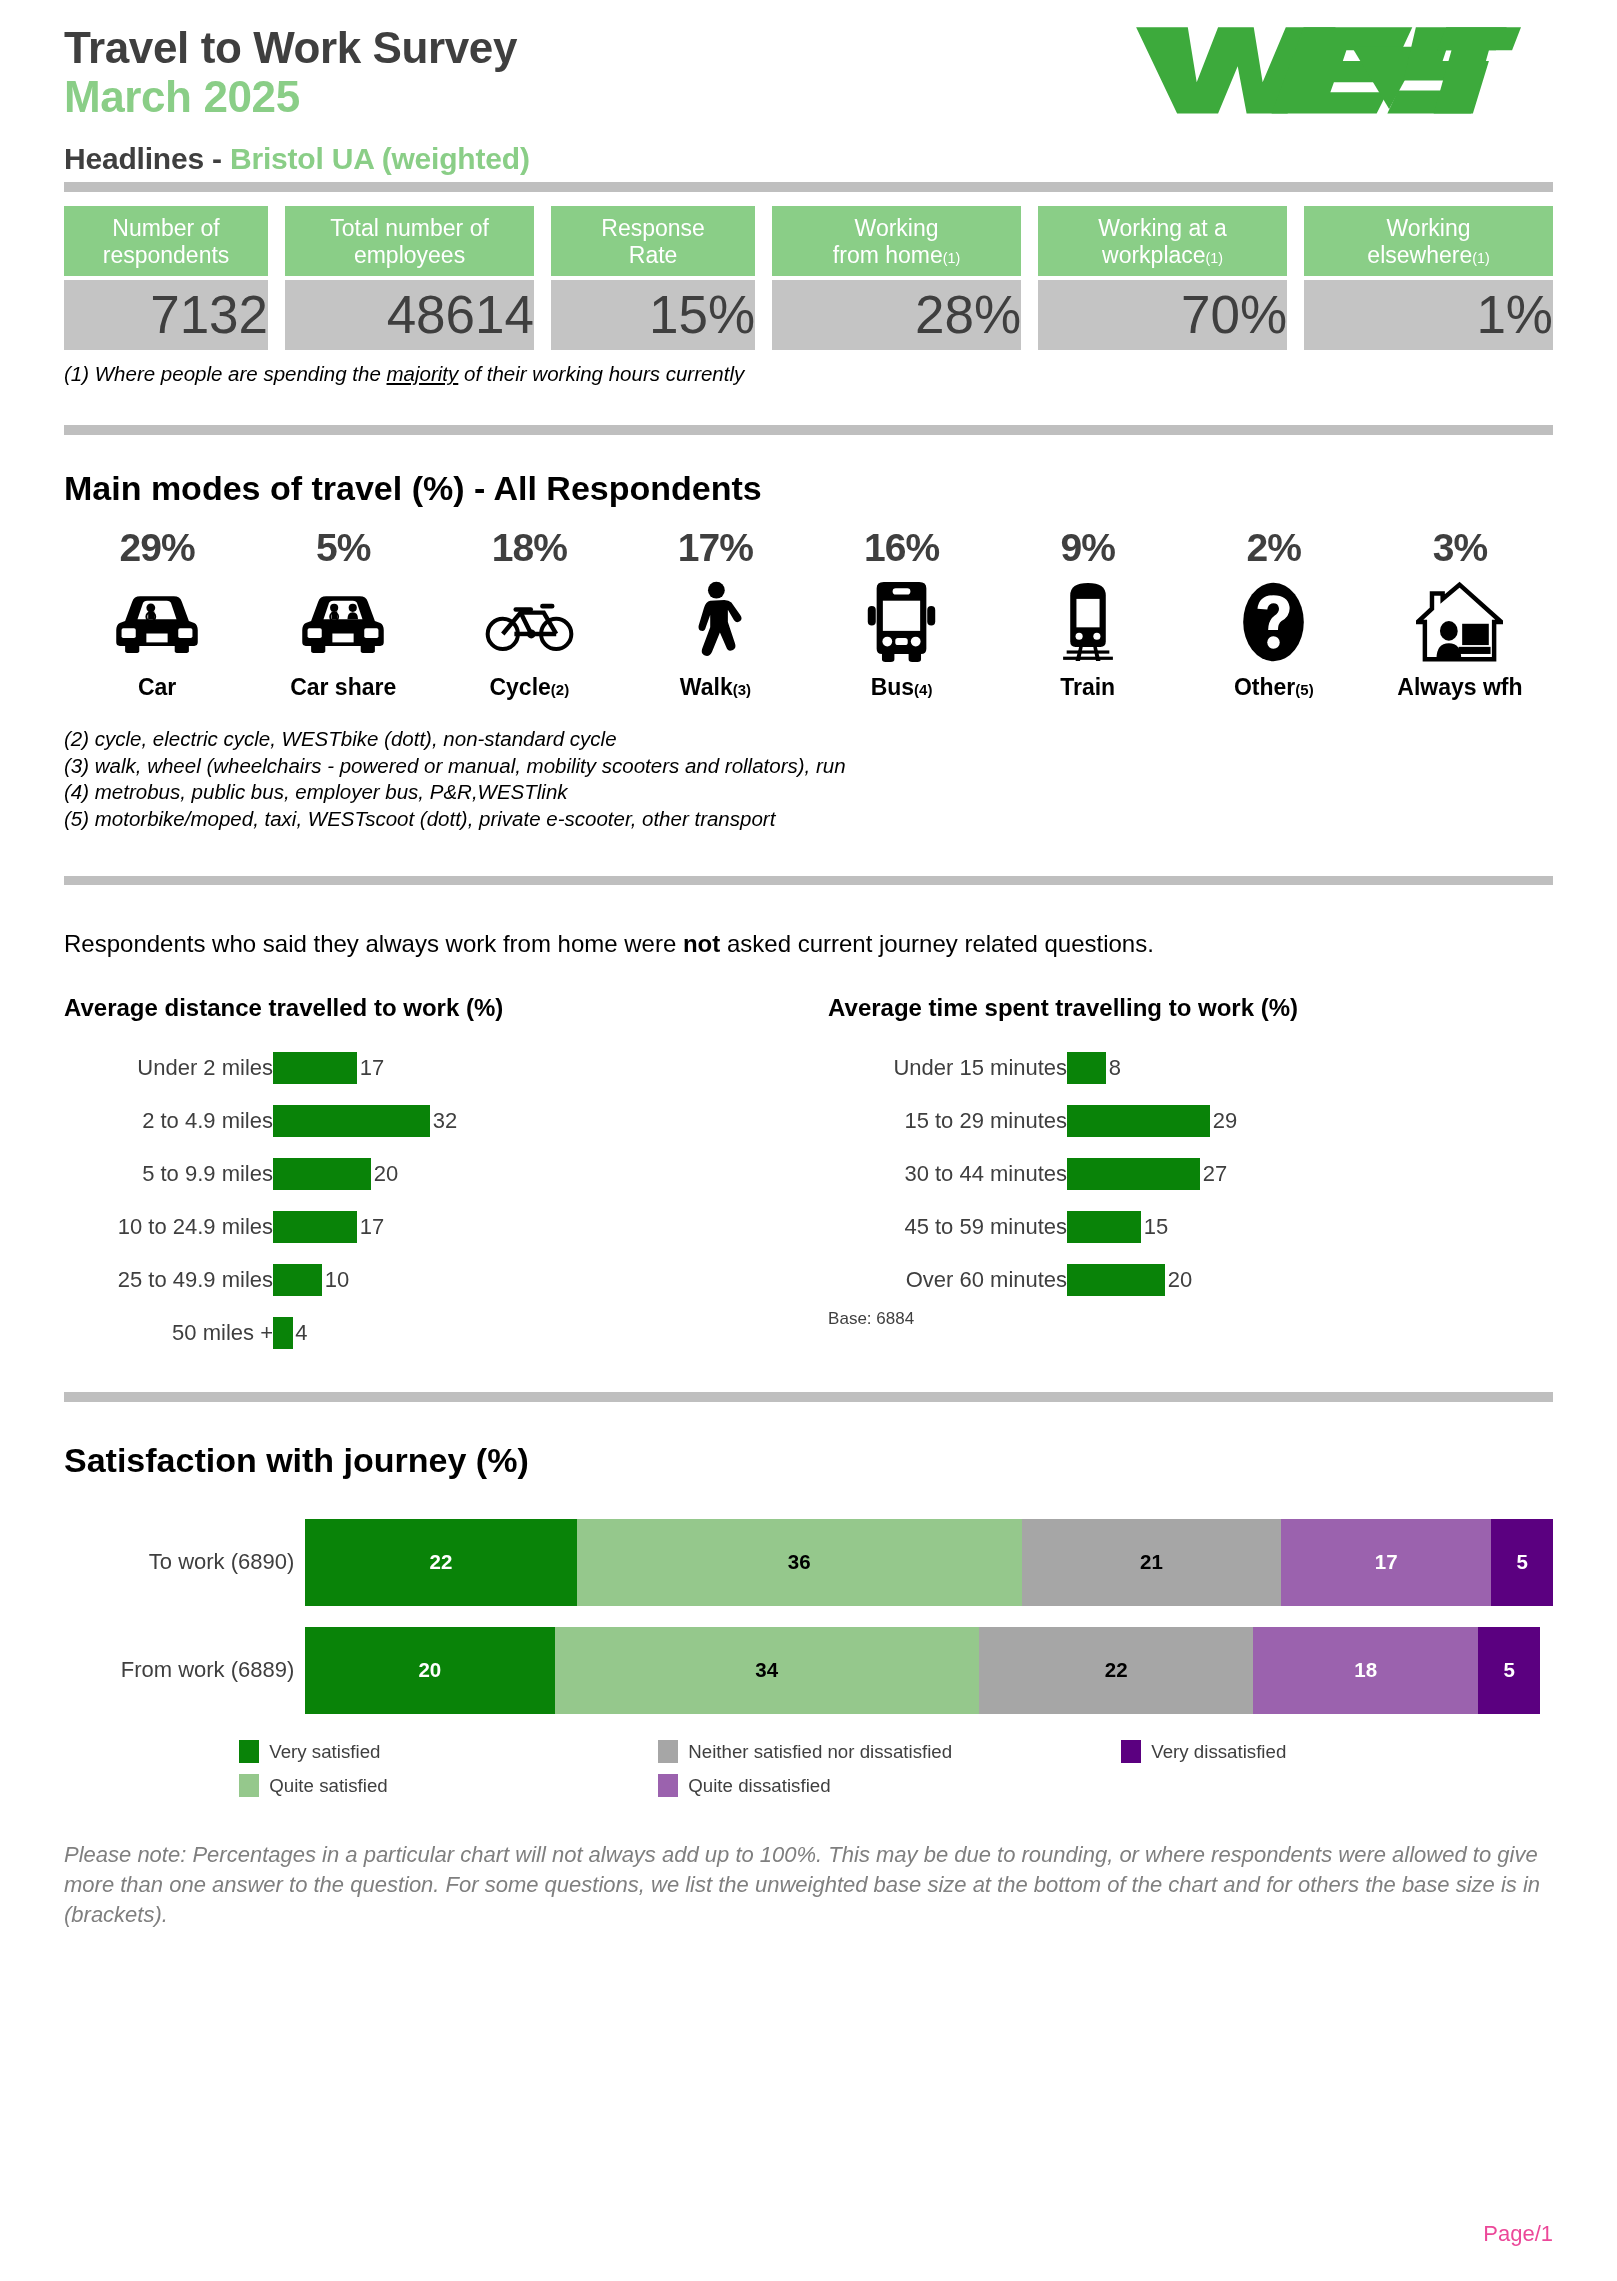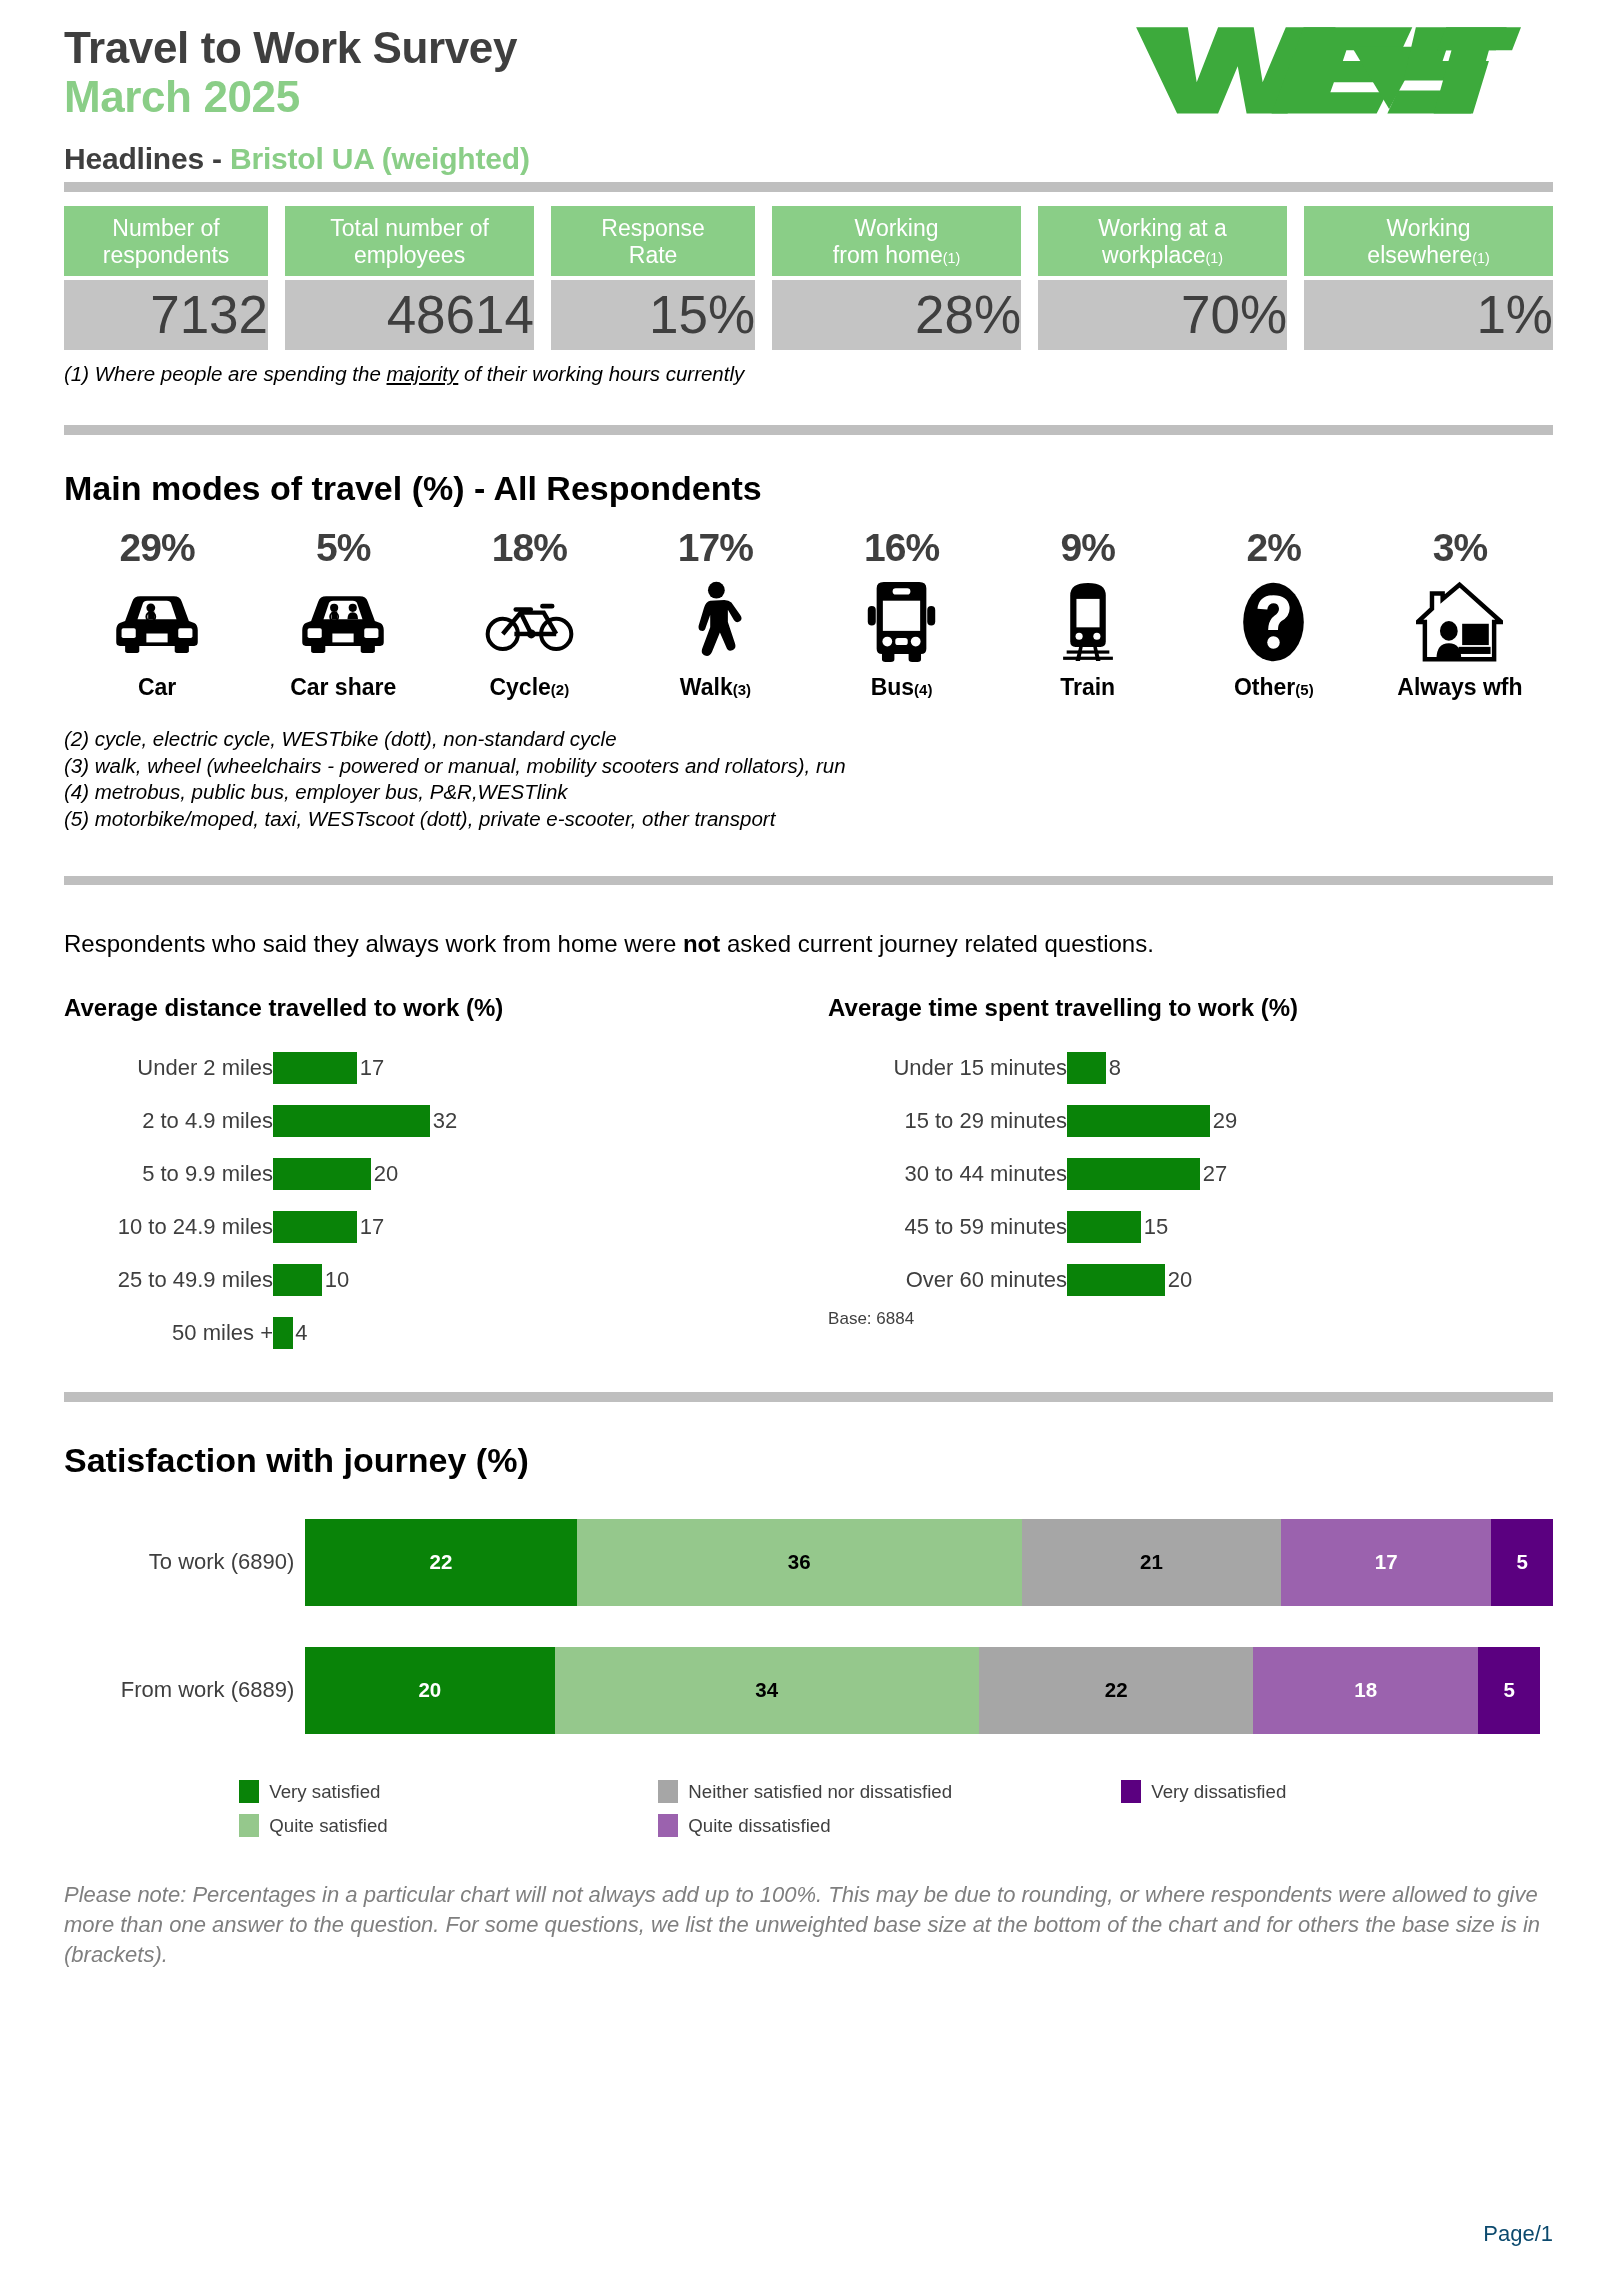"To work (6890)" .sat-row { margin-bottom: 41px -> 21px }
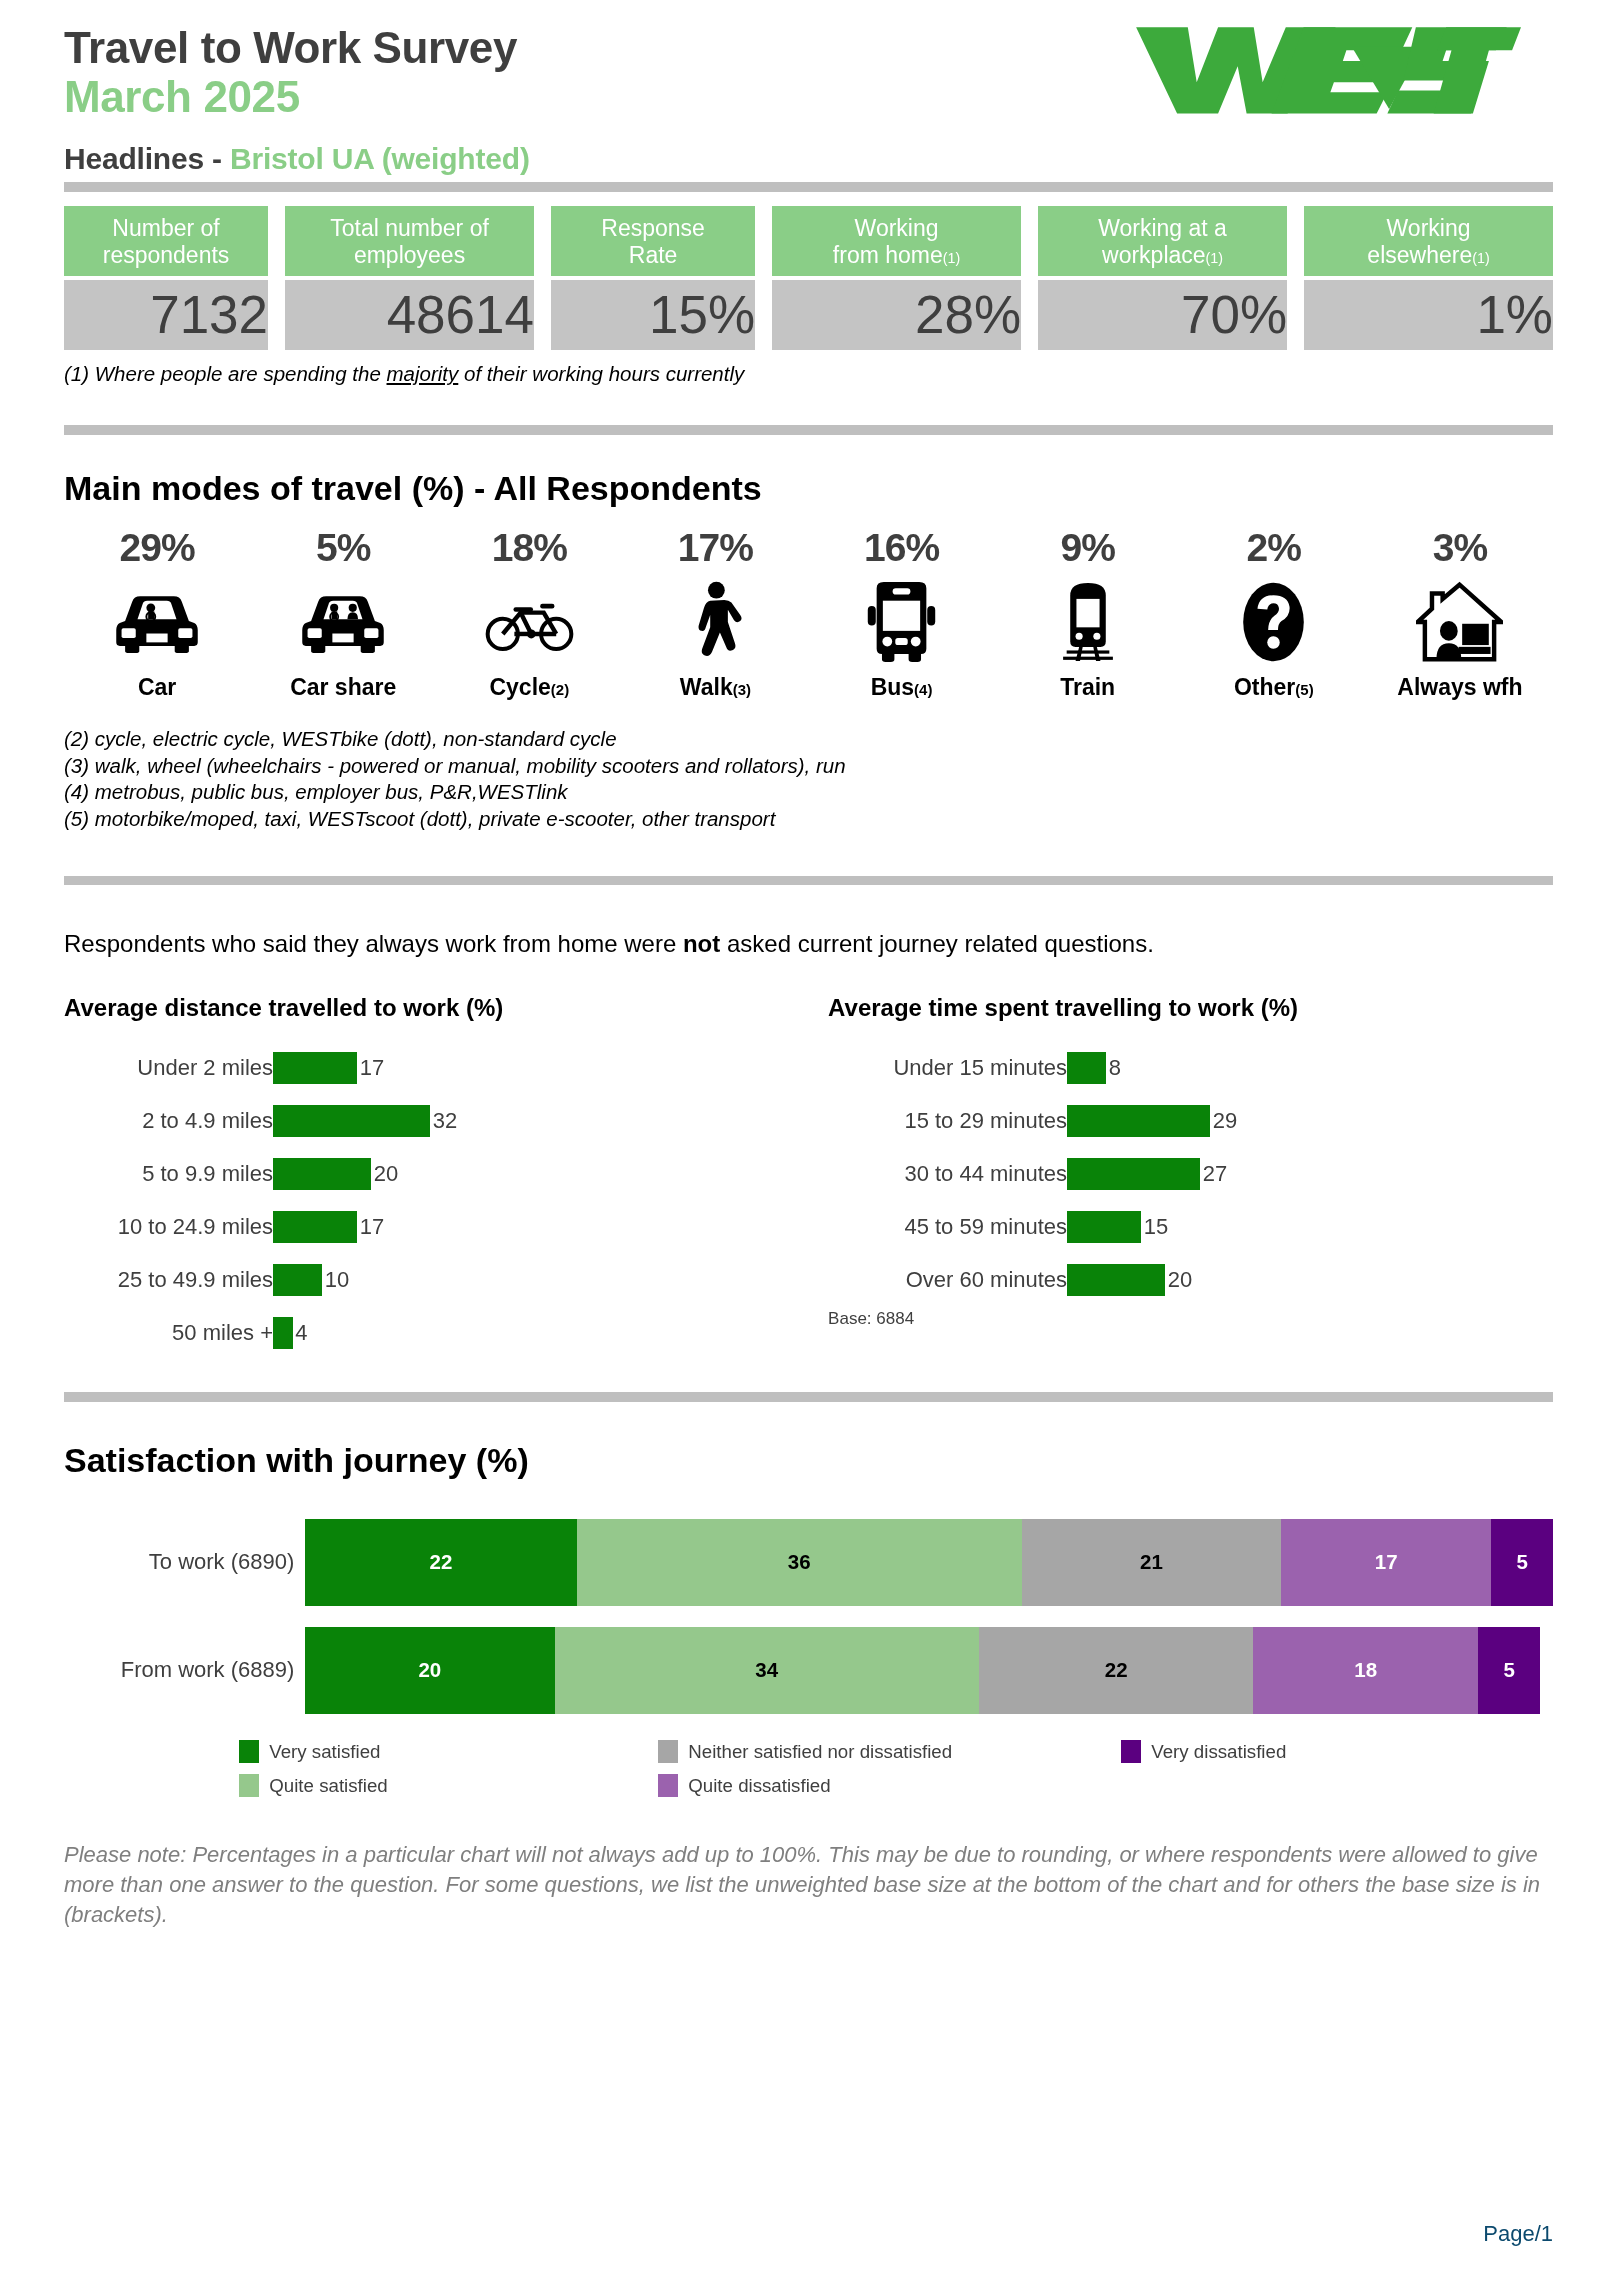"Page/1" .page-num { color: #0c4a6e -> #ec4899 }
